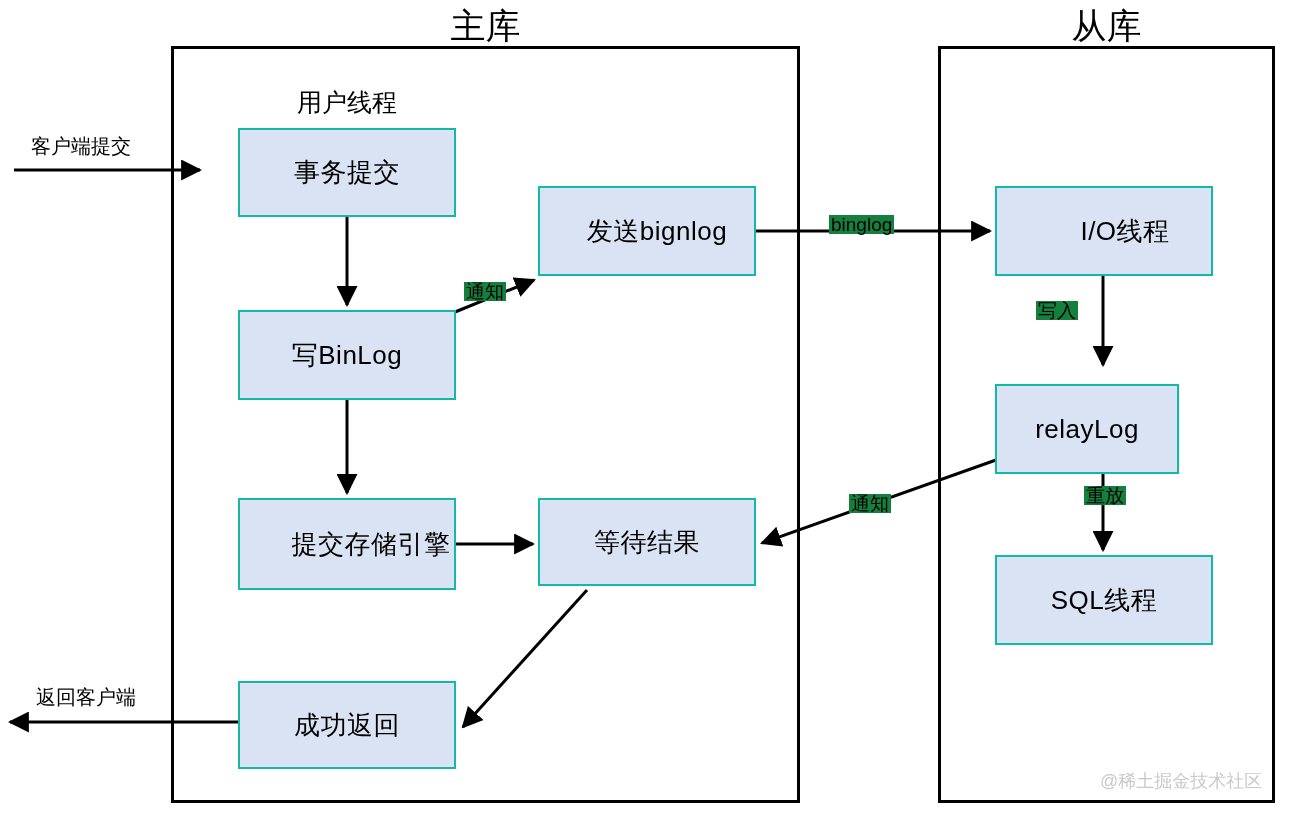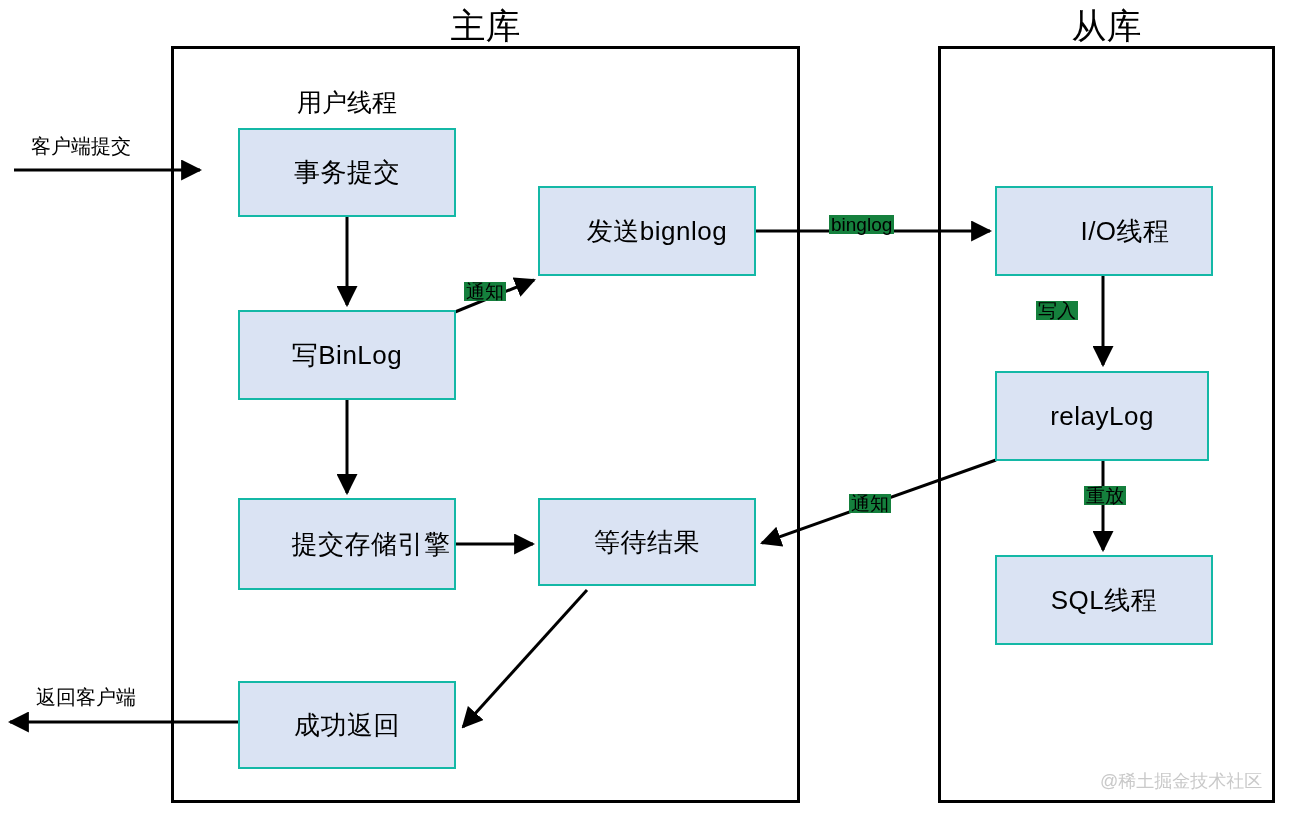"relayLog" div.node { top: 371px -> 384px; width: 214px -> 184px }
